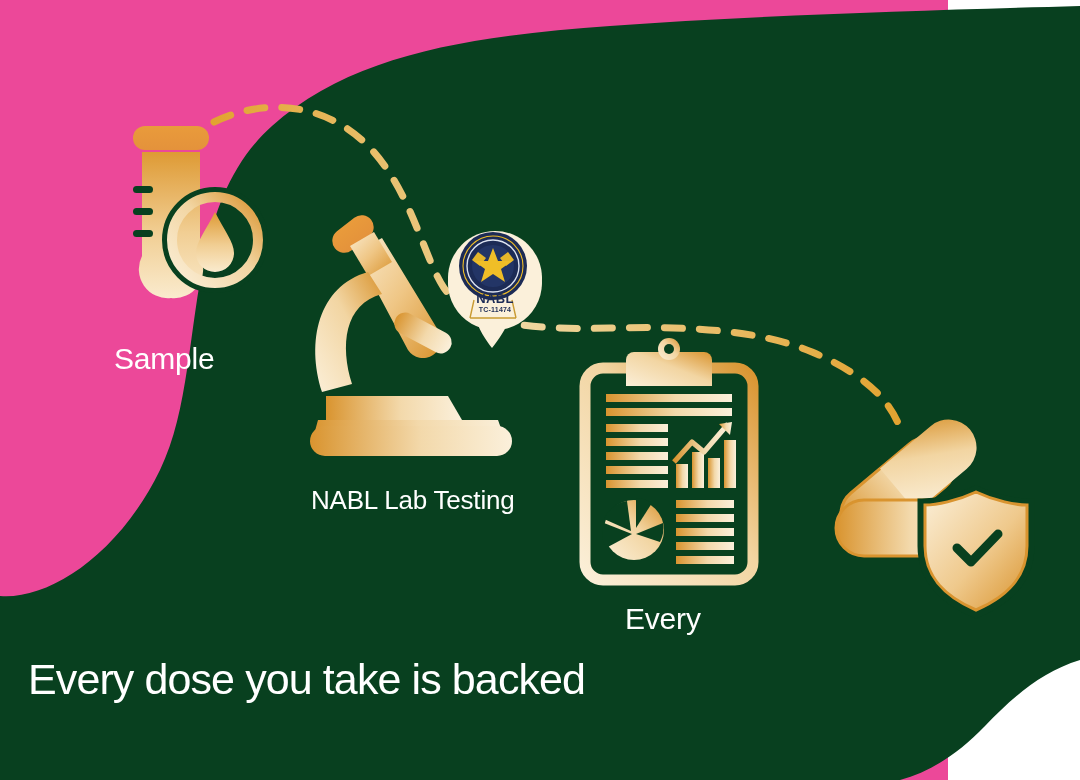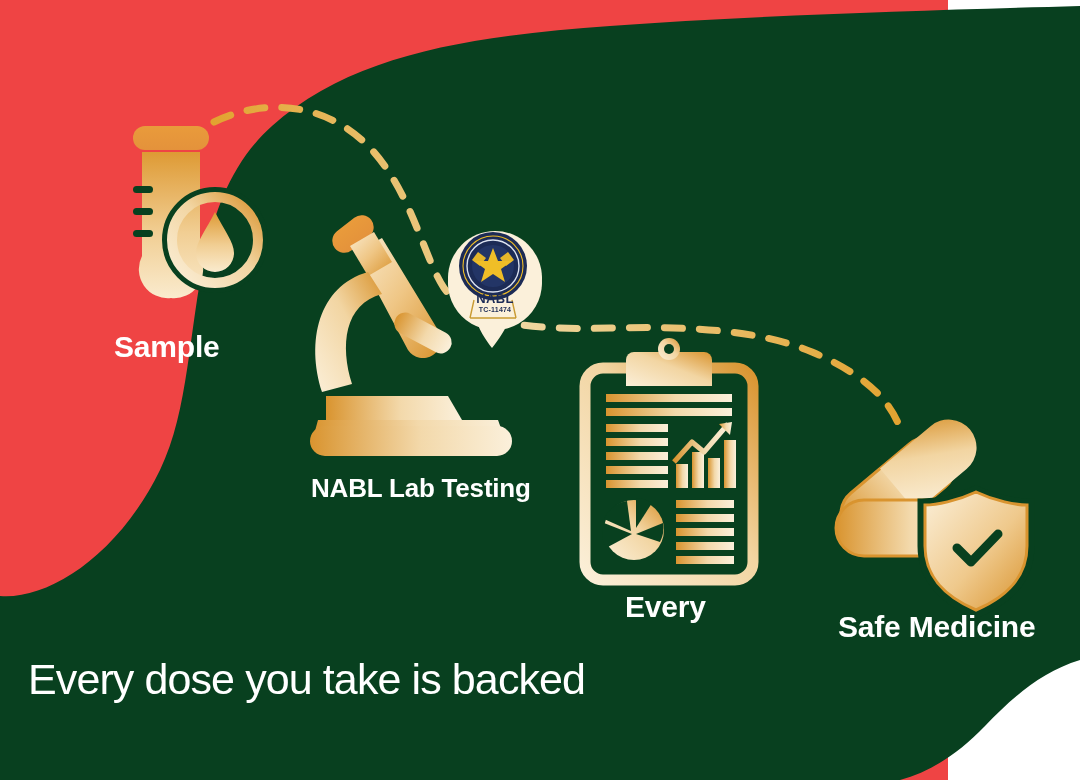"NABL" #stage { background: #ef4444 -> #ec4899 }
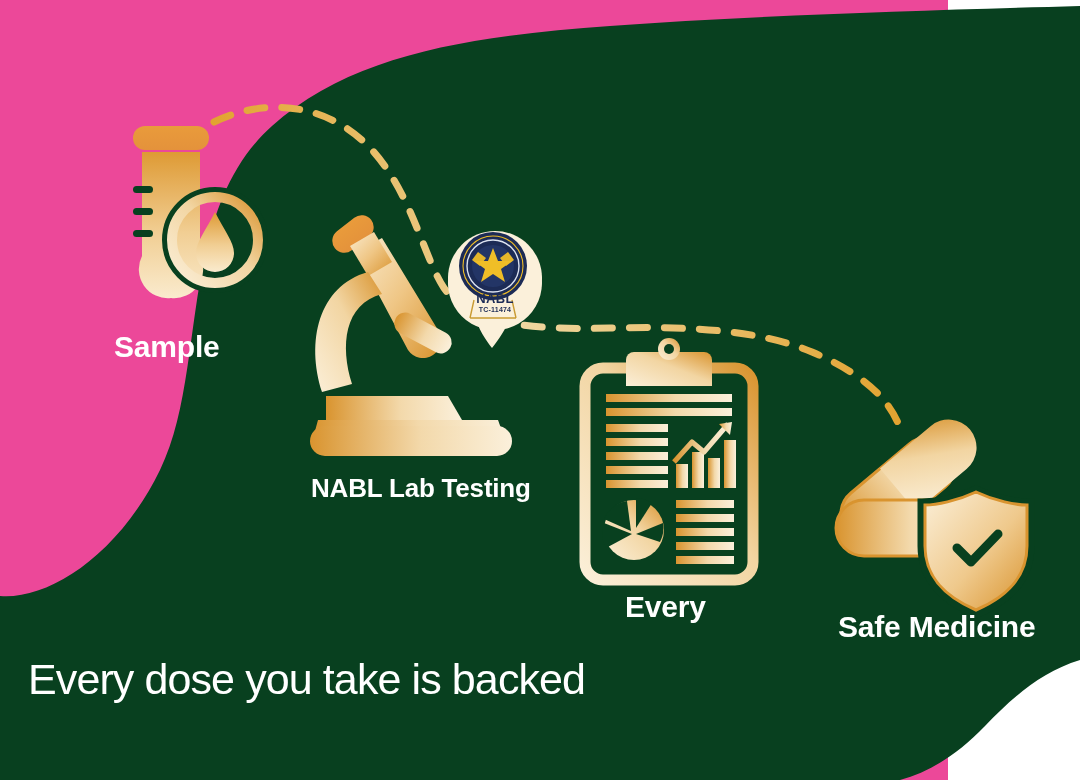"Sample" .label { font-weight: 700 -> 400; margin-top: none -> 12px }
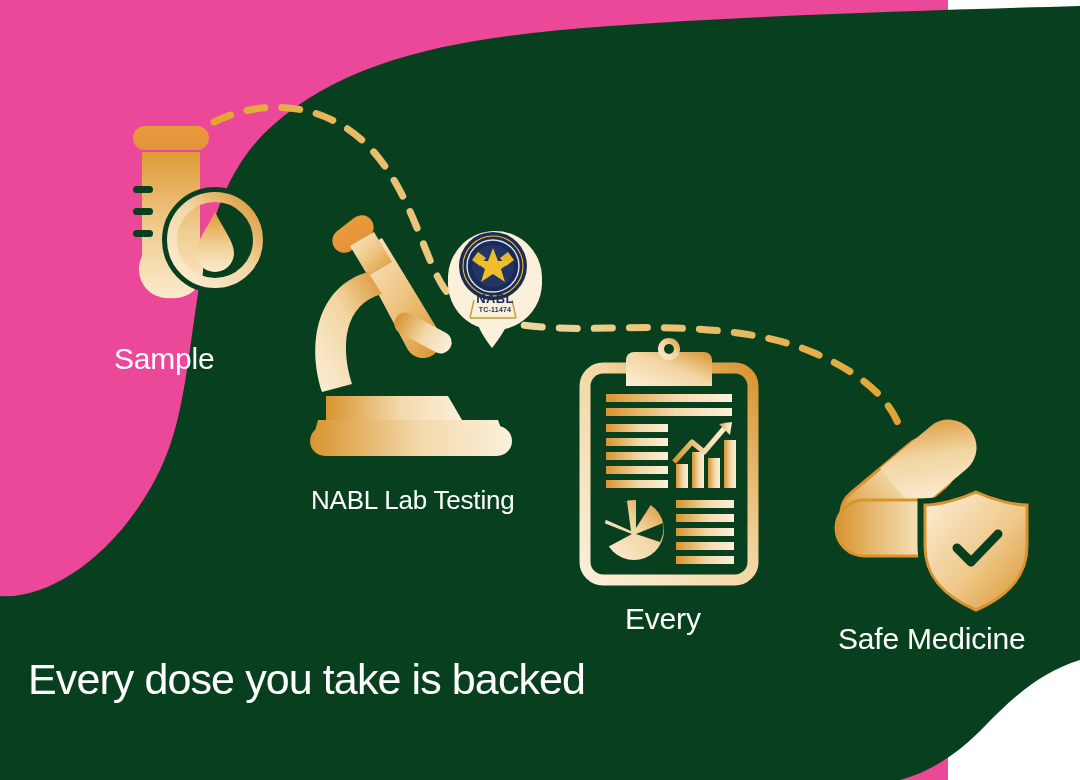"Safe Medicine" div.label { html: <div>Safe Medicine</div> -> none }
